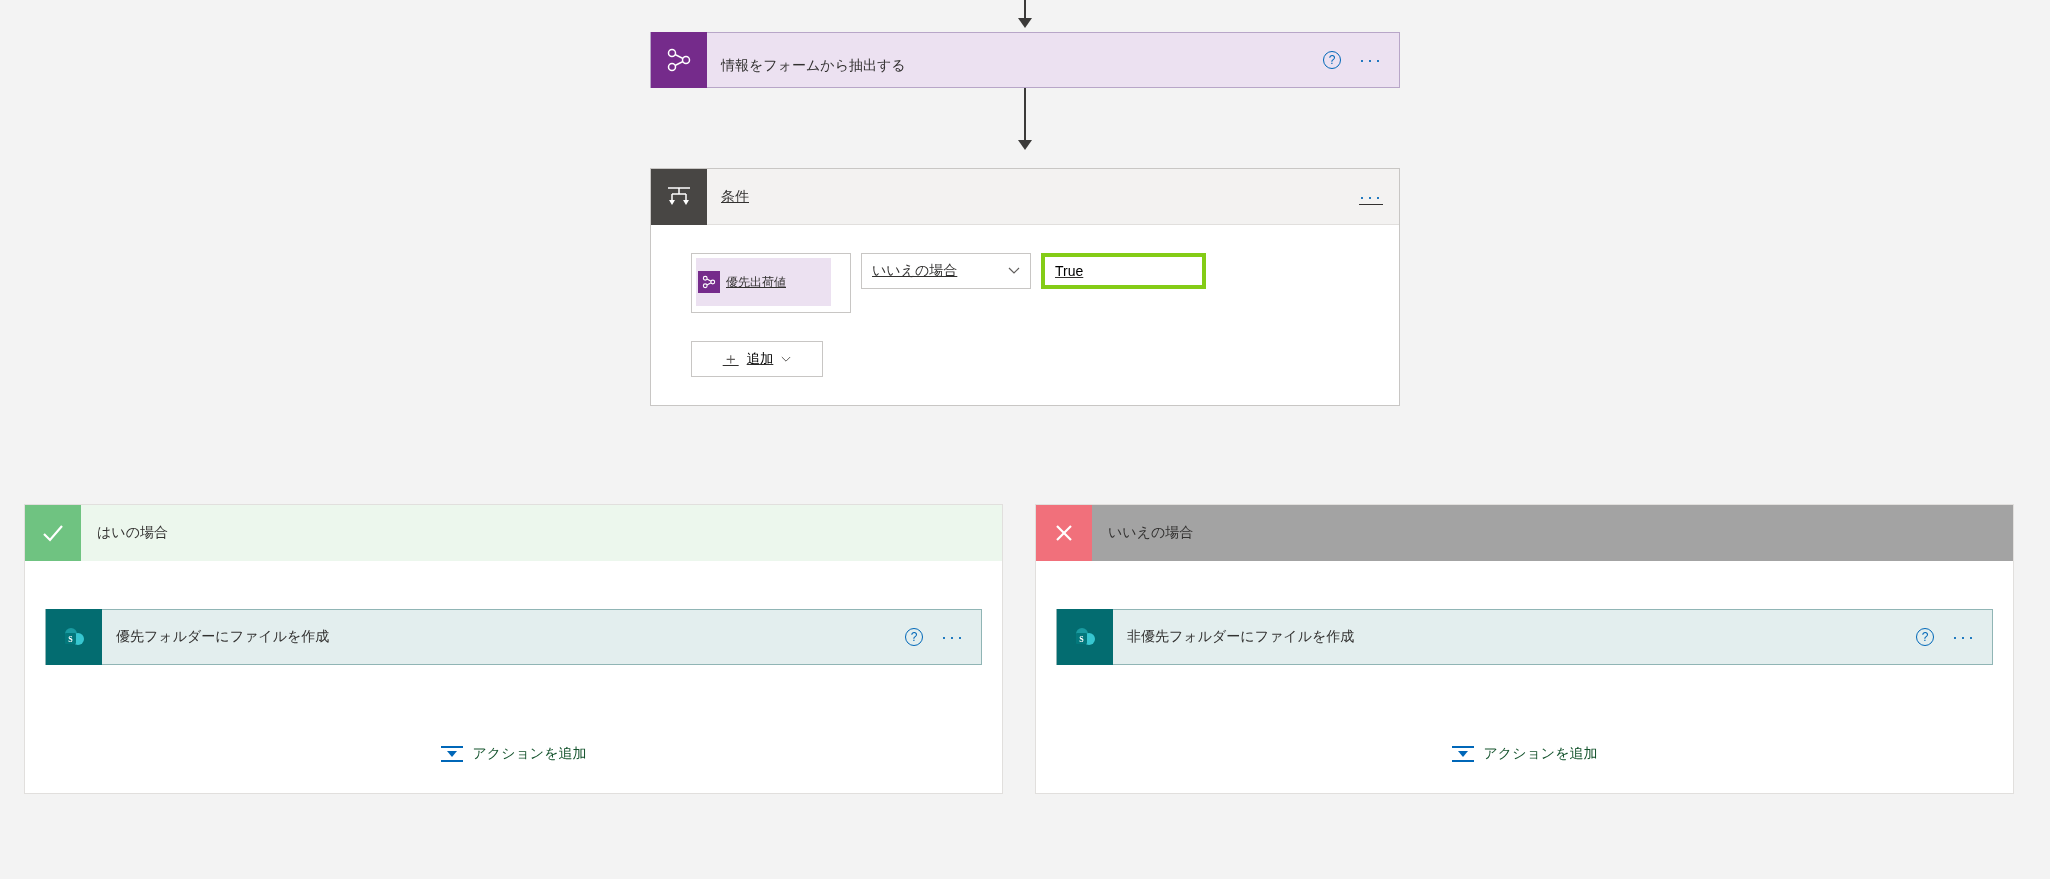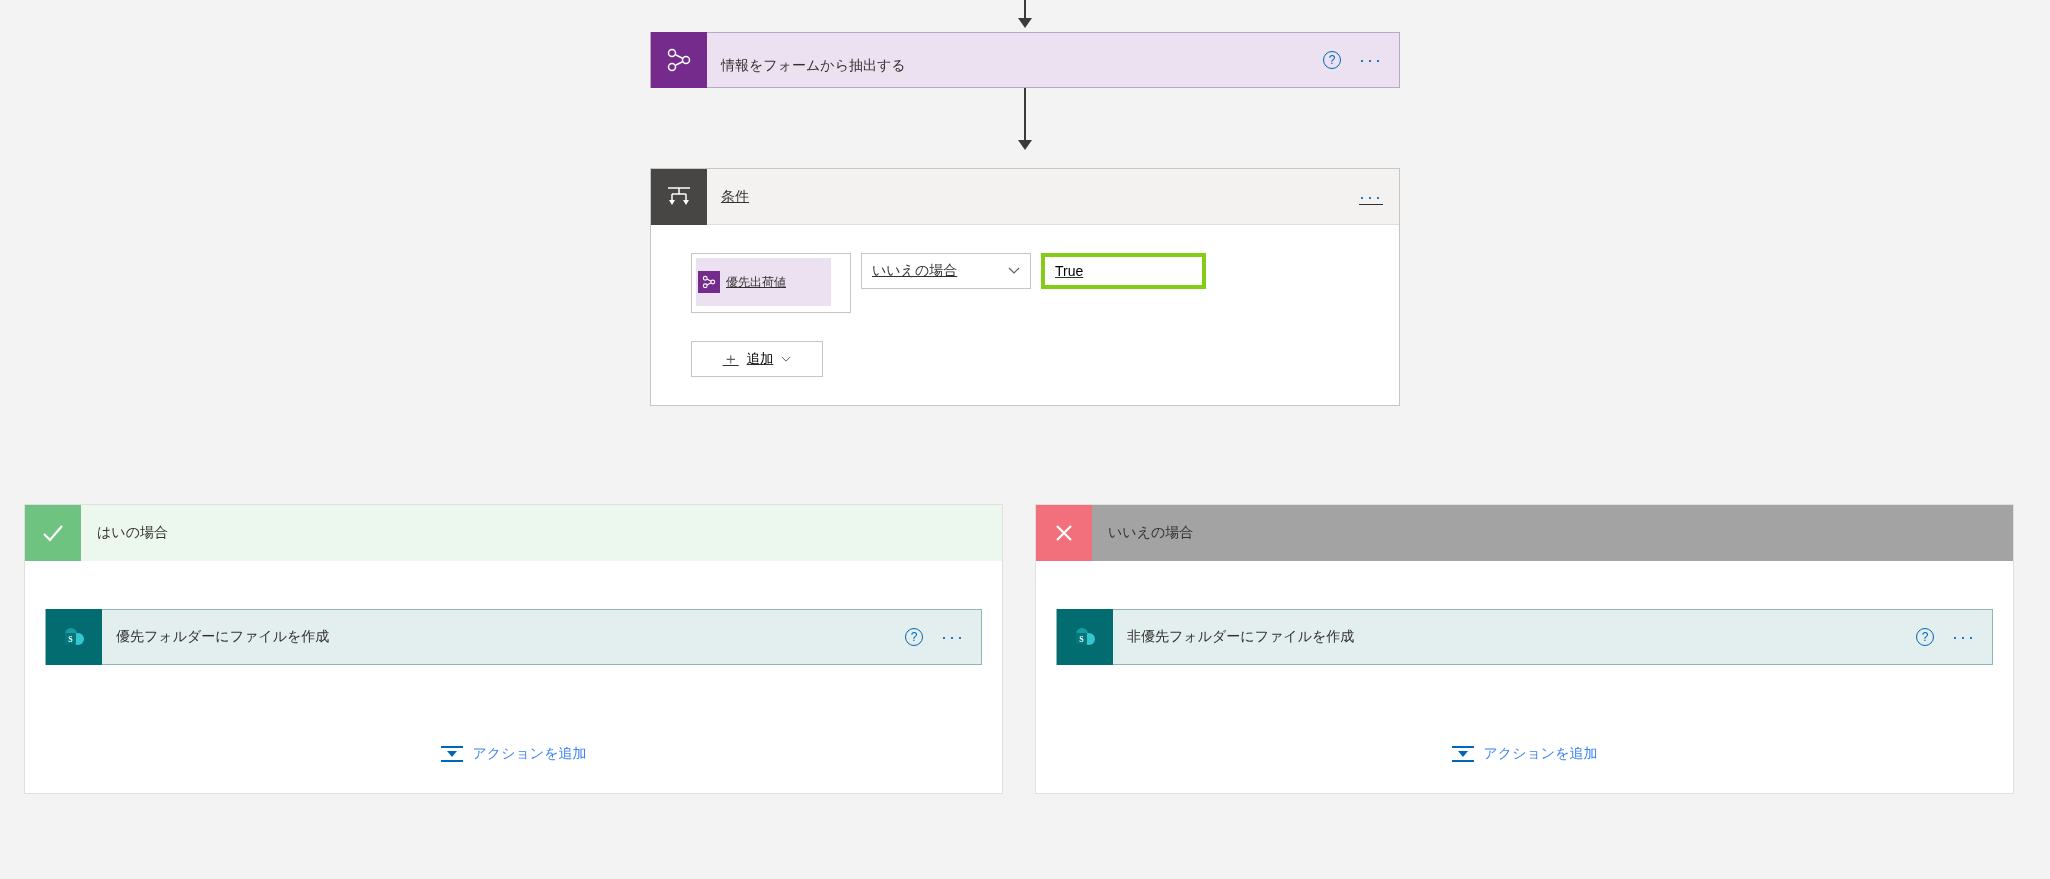"アクションを追加" .add-action-link { color: #3b82f6 -> #14532d }
